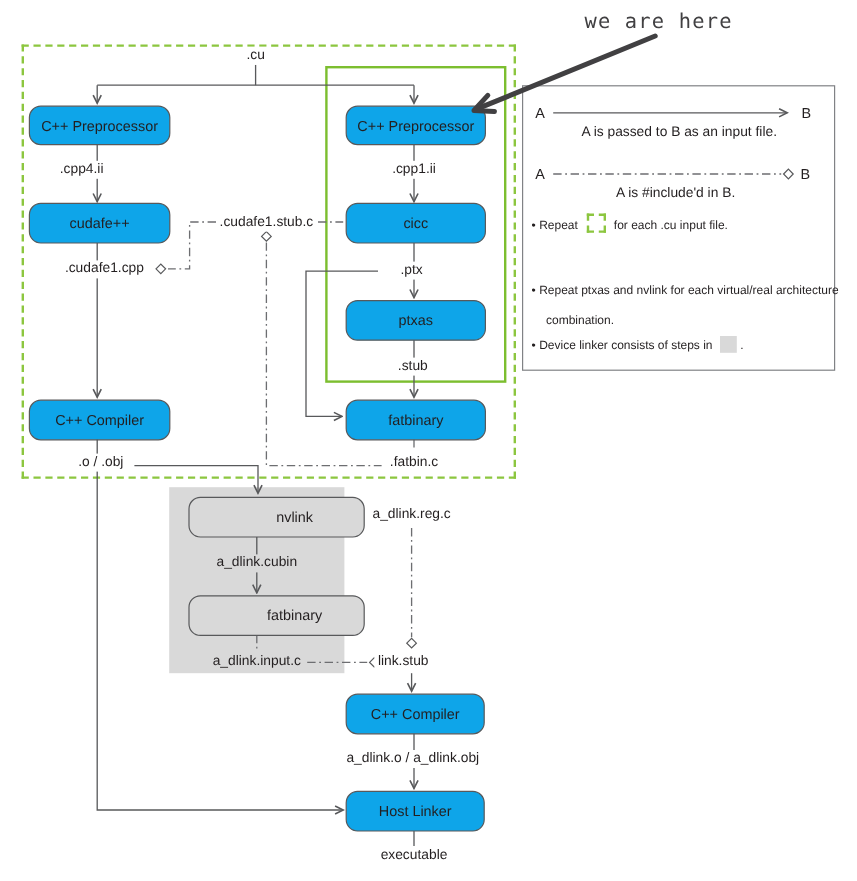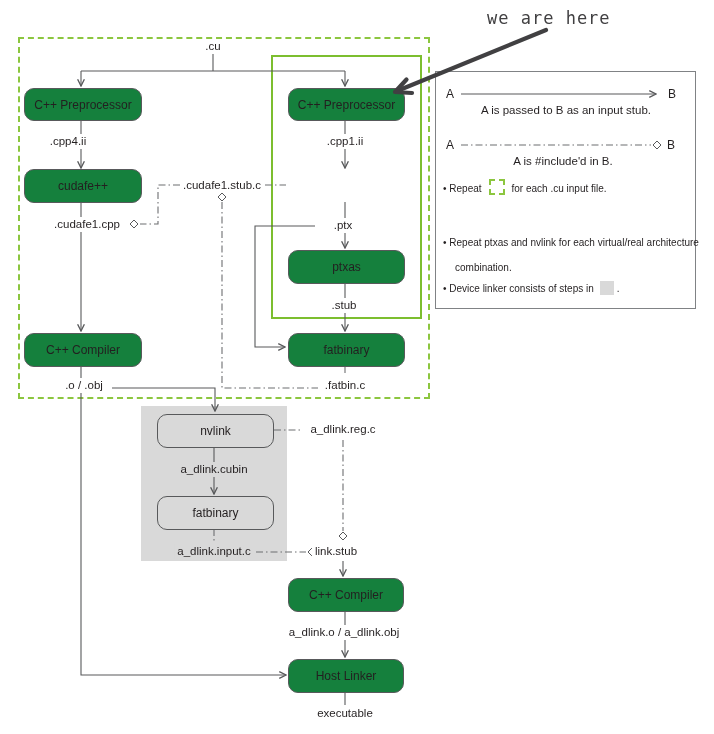"C++ Preprocessor" .node { background: #15803d -> #0ea5e9 }
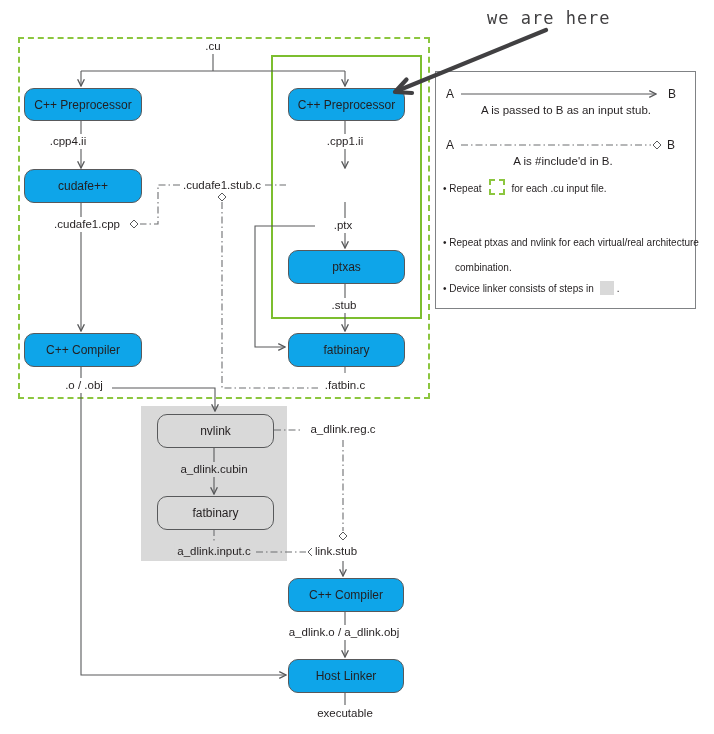"A is passed to B" div.caption { text: stub -> file }
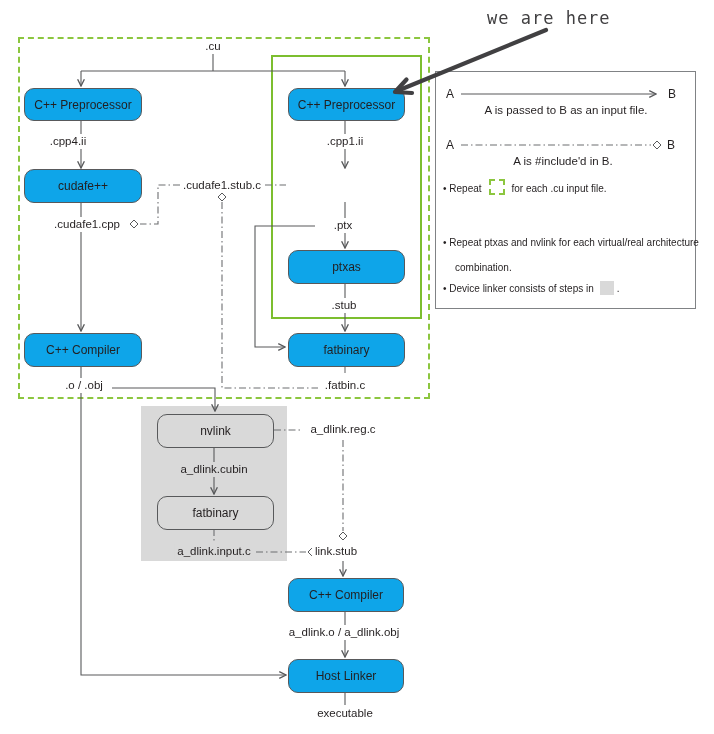"cicc" div.node { html: none -> <div>cicc</div> }
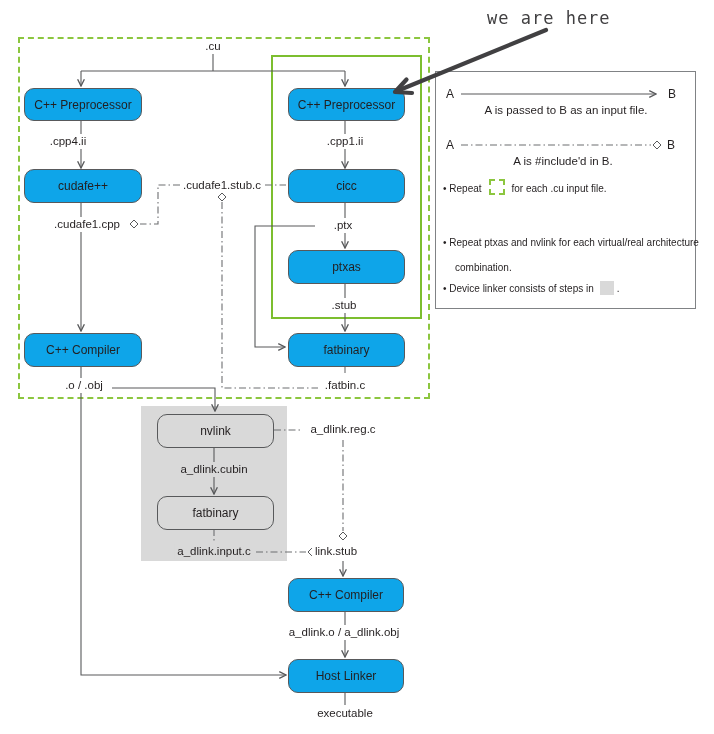"nvlink" .node.grayfill { padding-left: none -> 30px }
